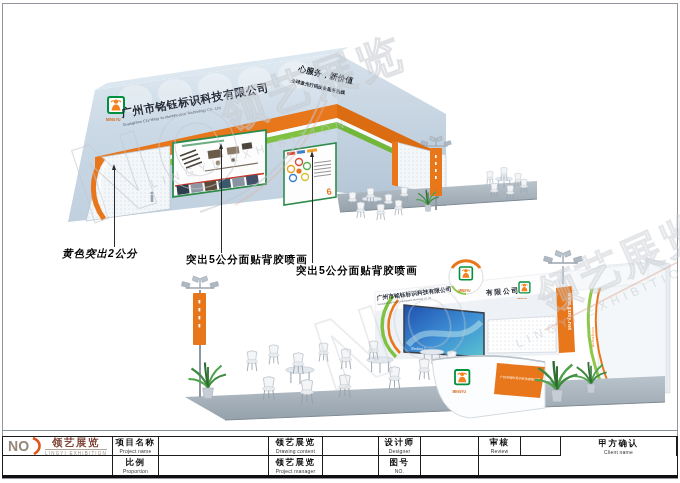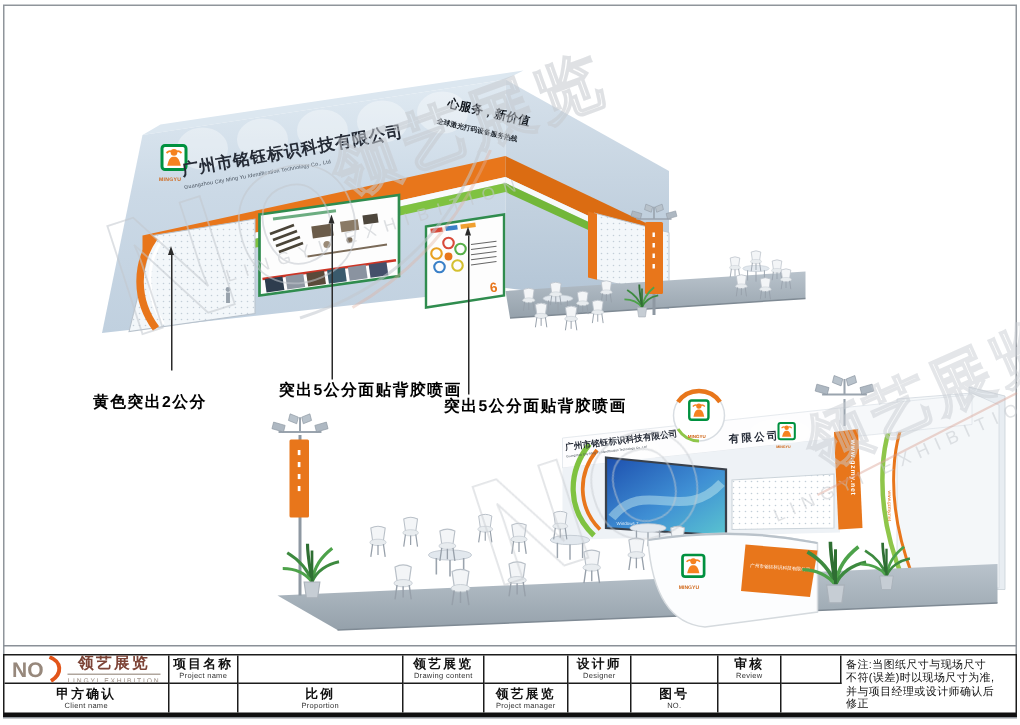"黄色突出2公分" div.ann { font-style: none -> italic; top: 261px -> 247px }
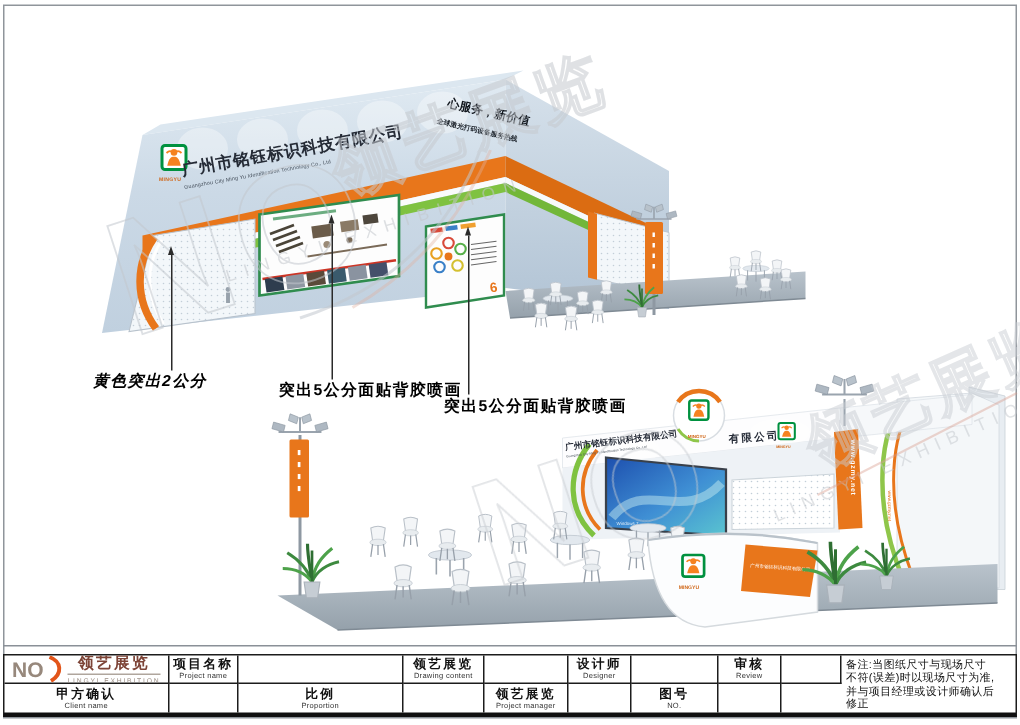"备注:当图纸尺寸与现场尺寸" div.tc { html: <div> <div>备注:当图纸尺寸与现场尺寸</div> <div>不符(误差)时以现场尺寸为准,</div> <div>并与项目经理或设计师确认后</div> <div>修正</div> </div> -> none }
